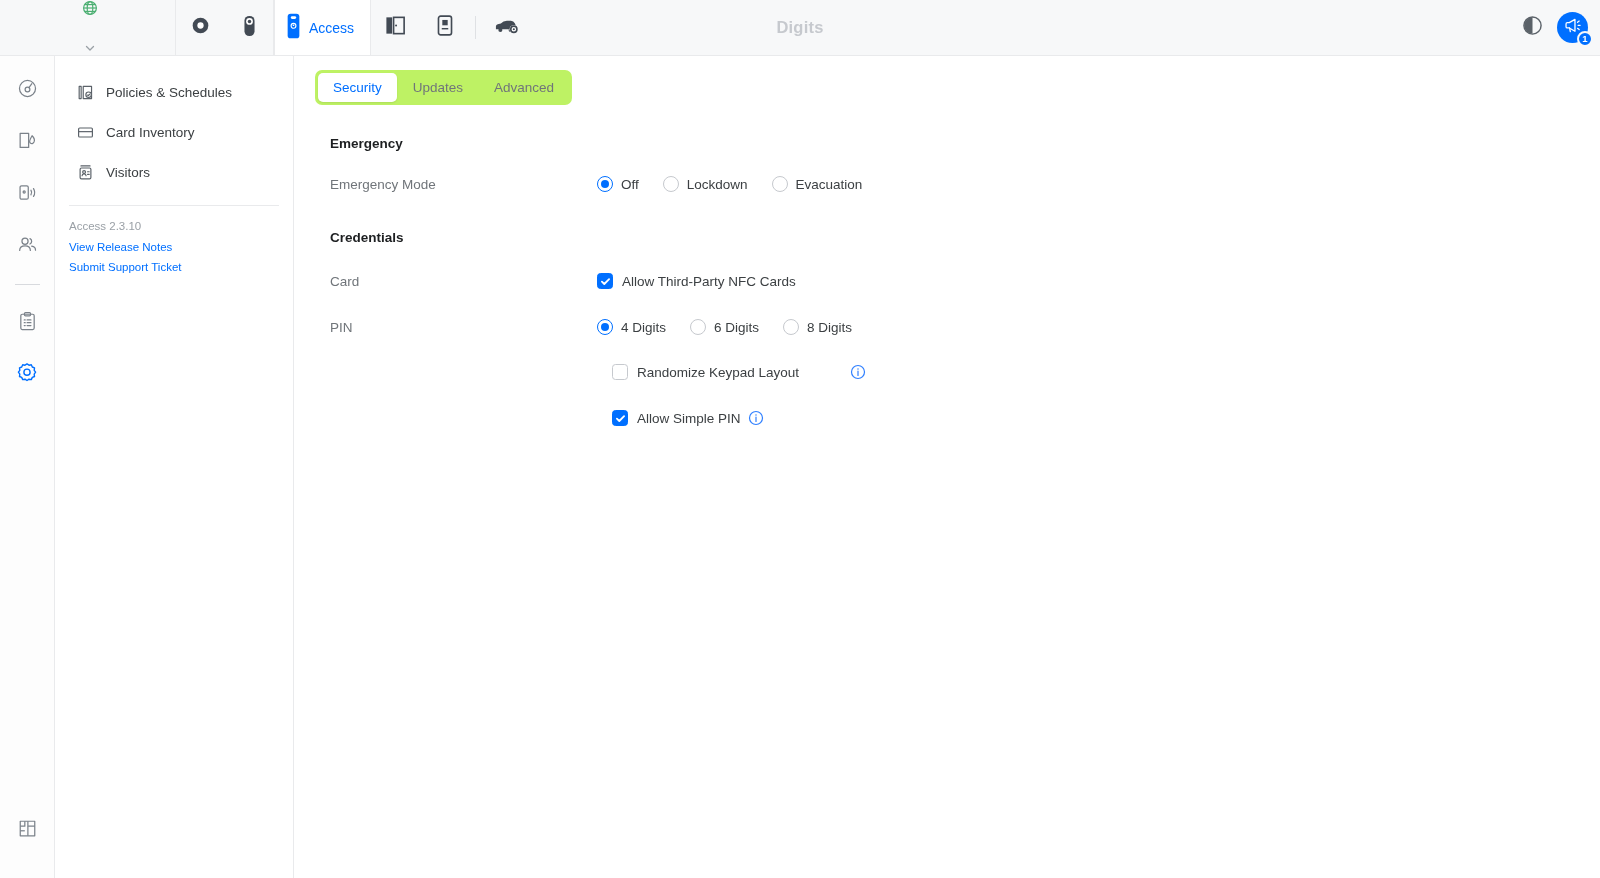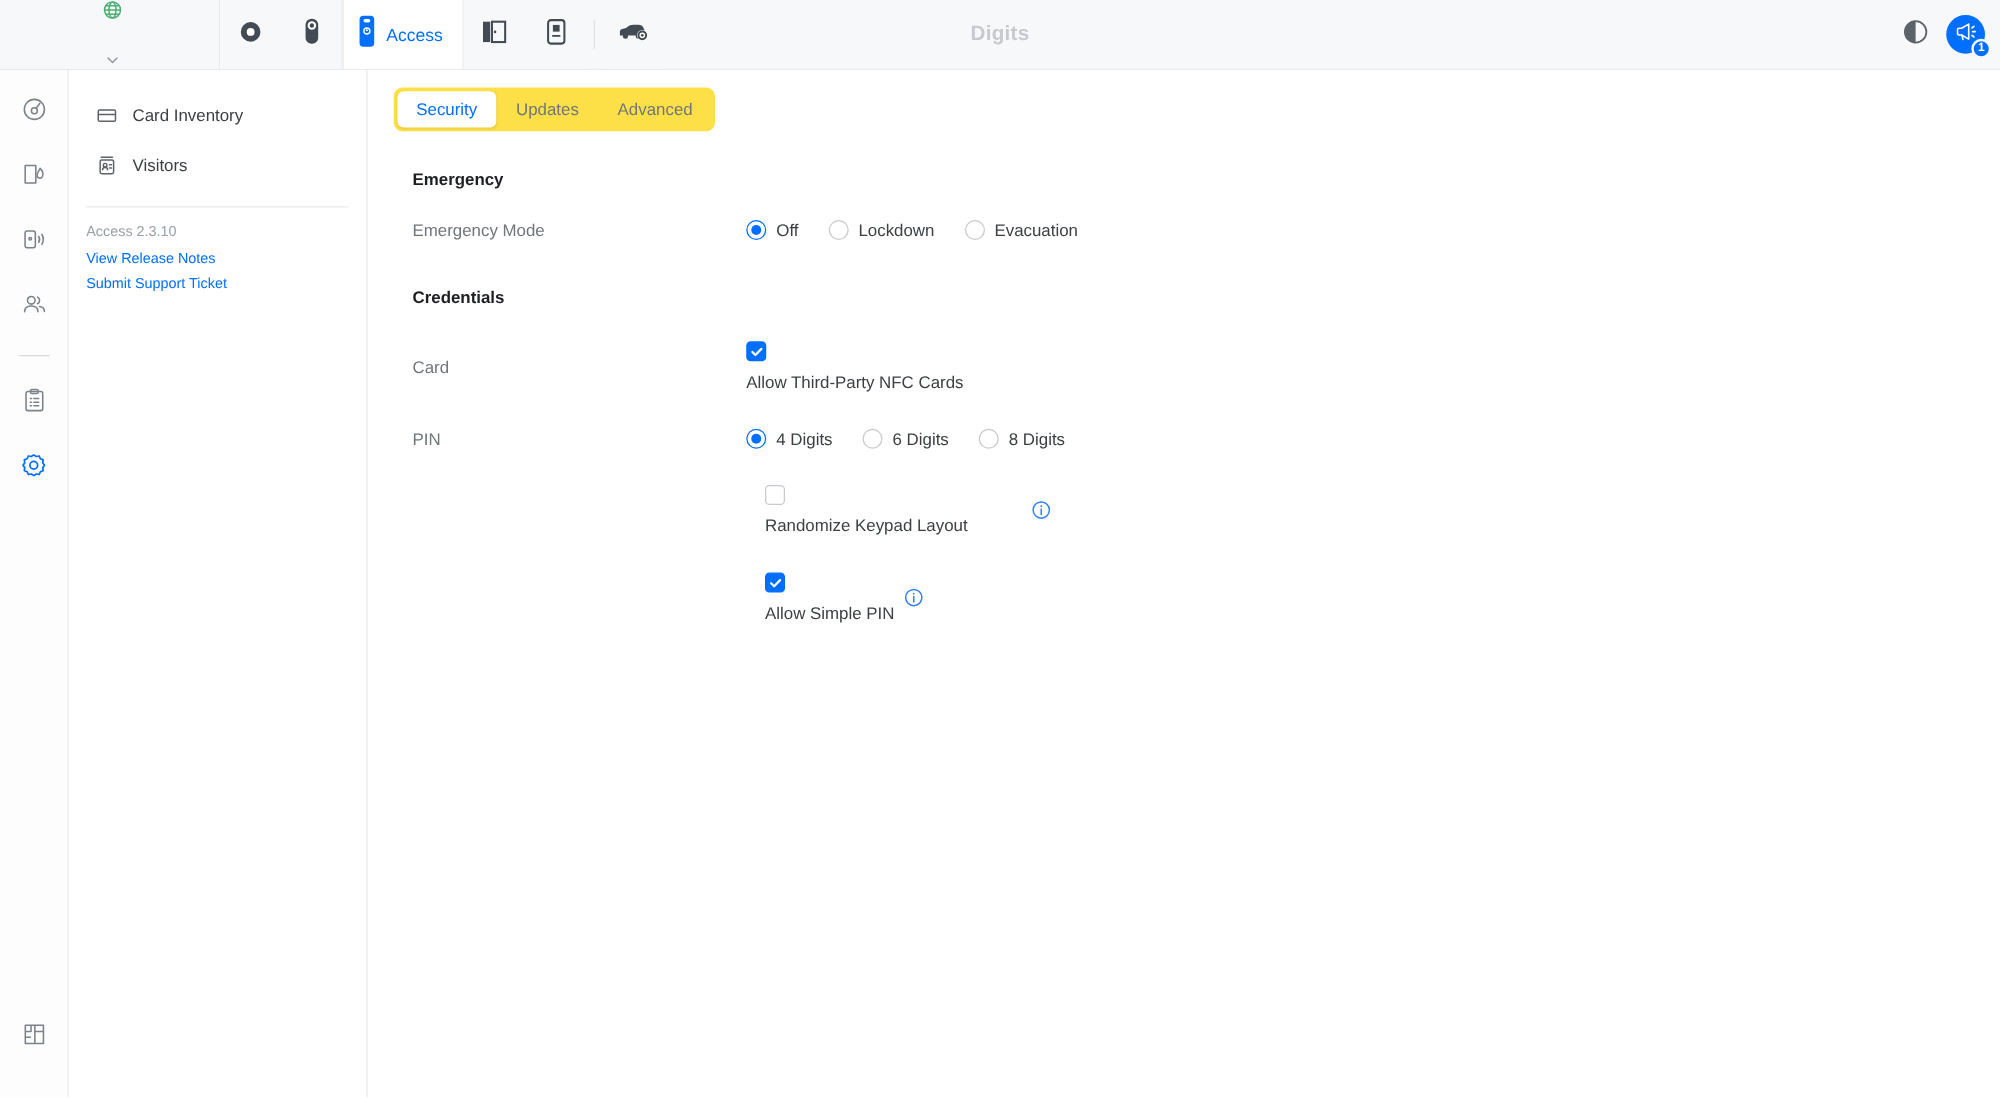"Policies & Schedules" div.nav-item { html: none -> <div> <span> <svg> <path></path> <path></path> <circle></circle> <polyline></polyline> </svg> </span> <span>Policies &amp; Schedules</span> </div> }
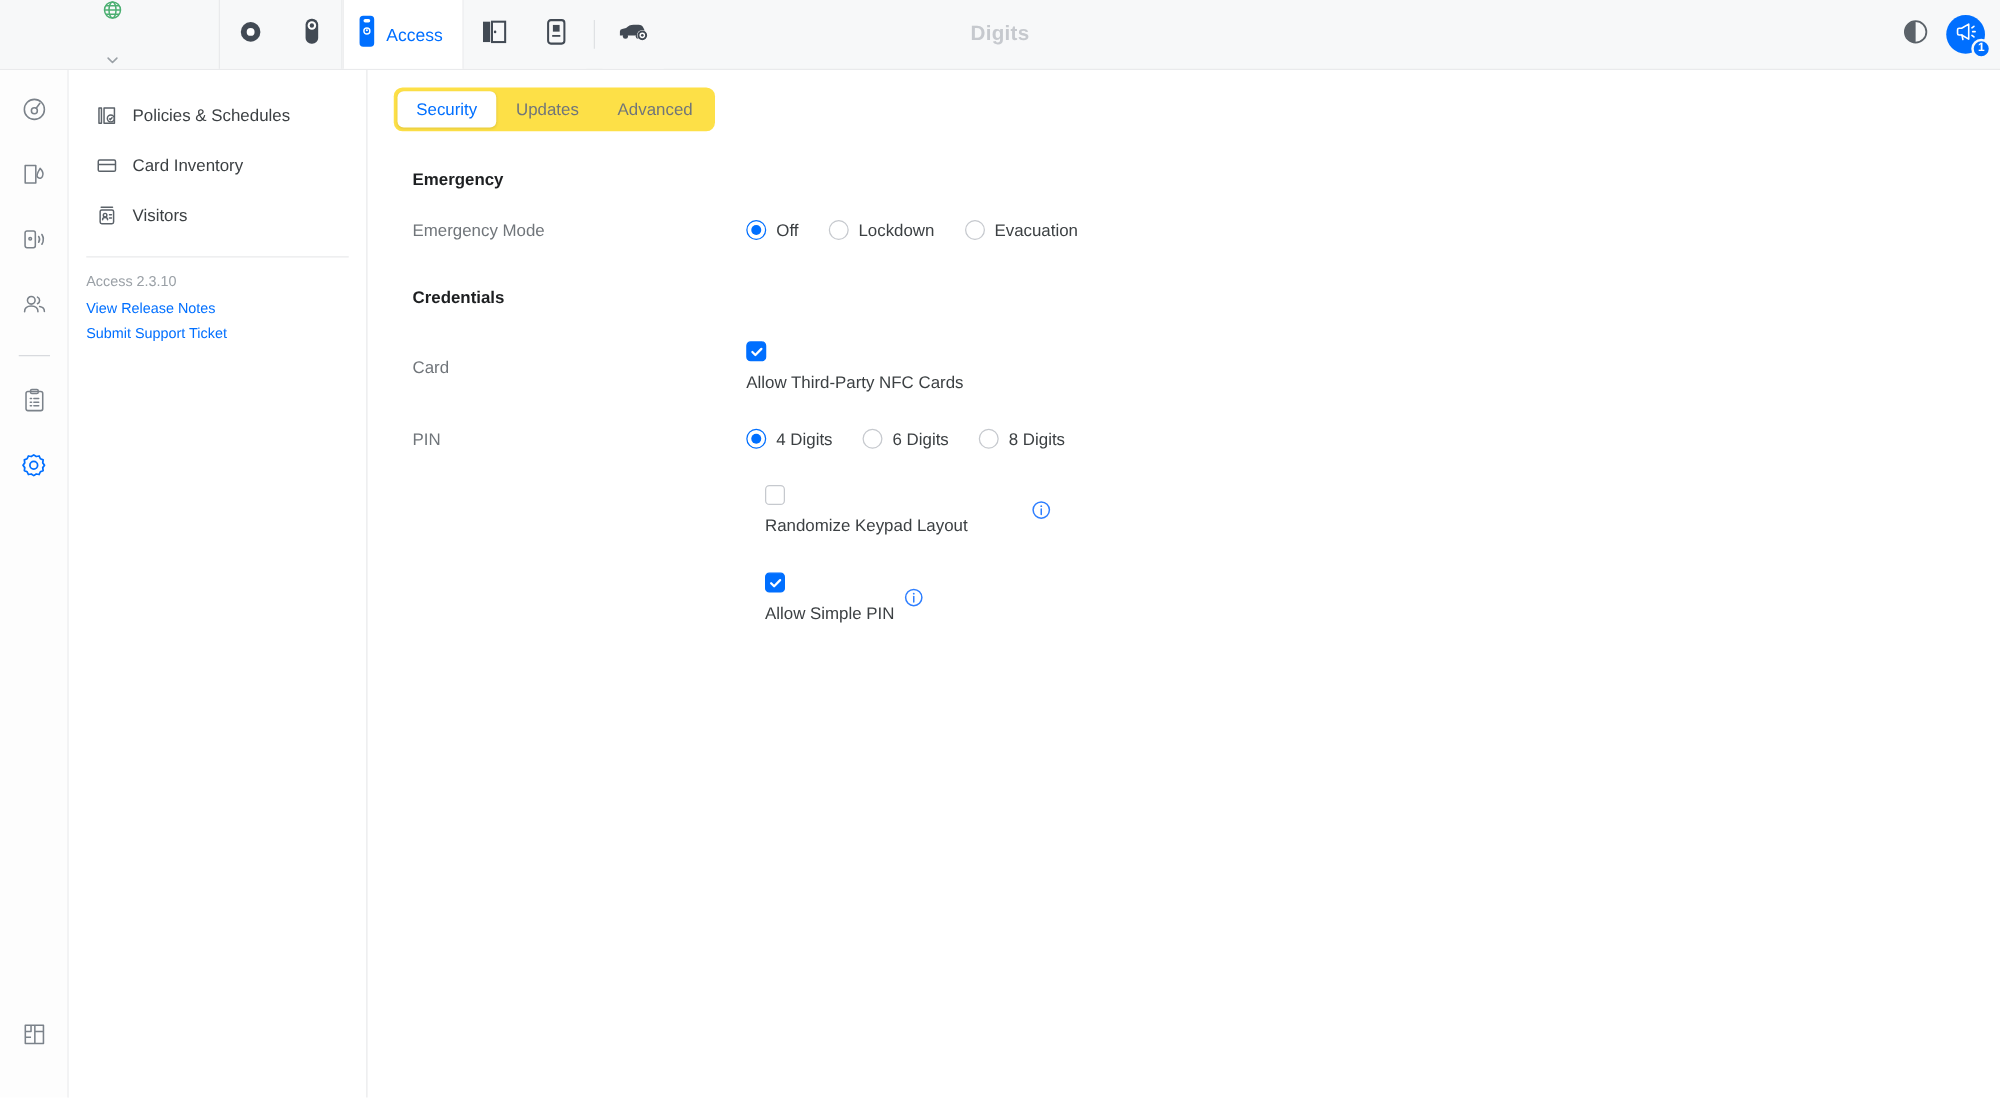"Security" .tabs { background: #fde047 -> #bef264 }
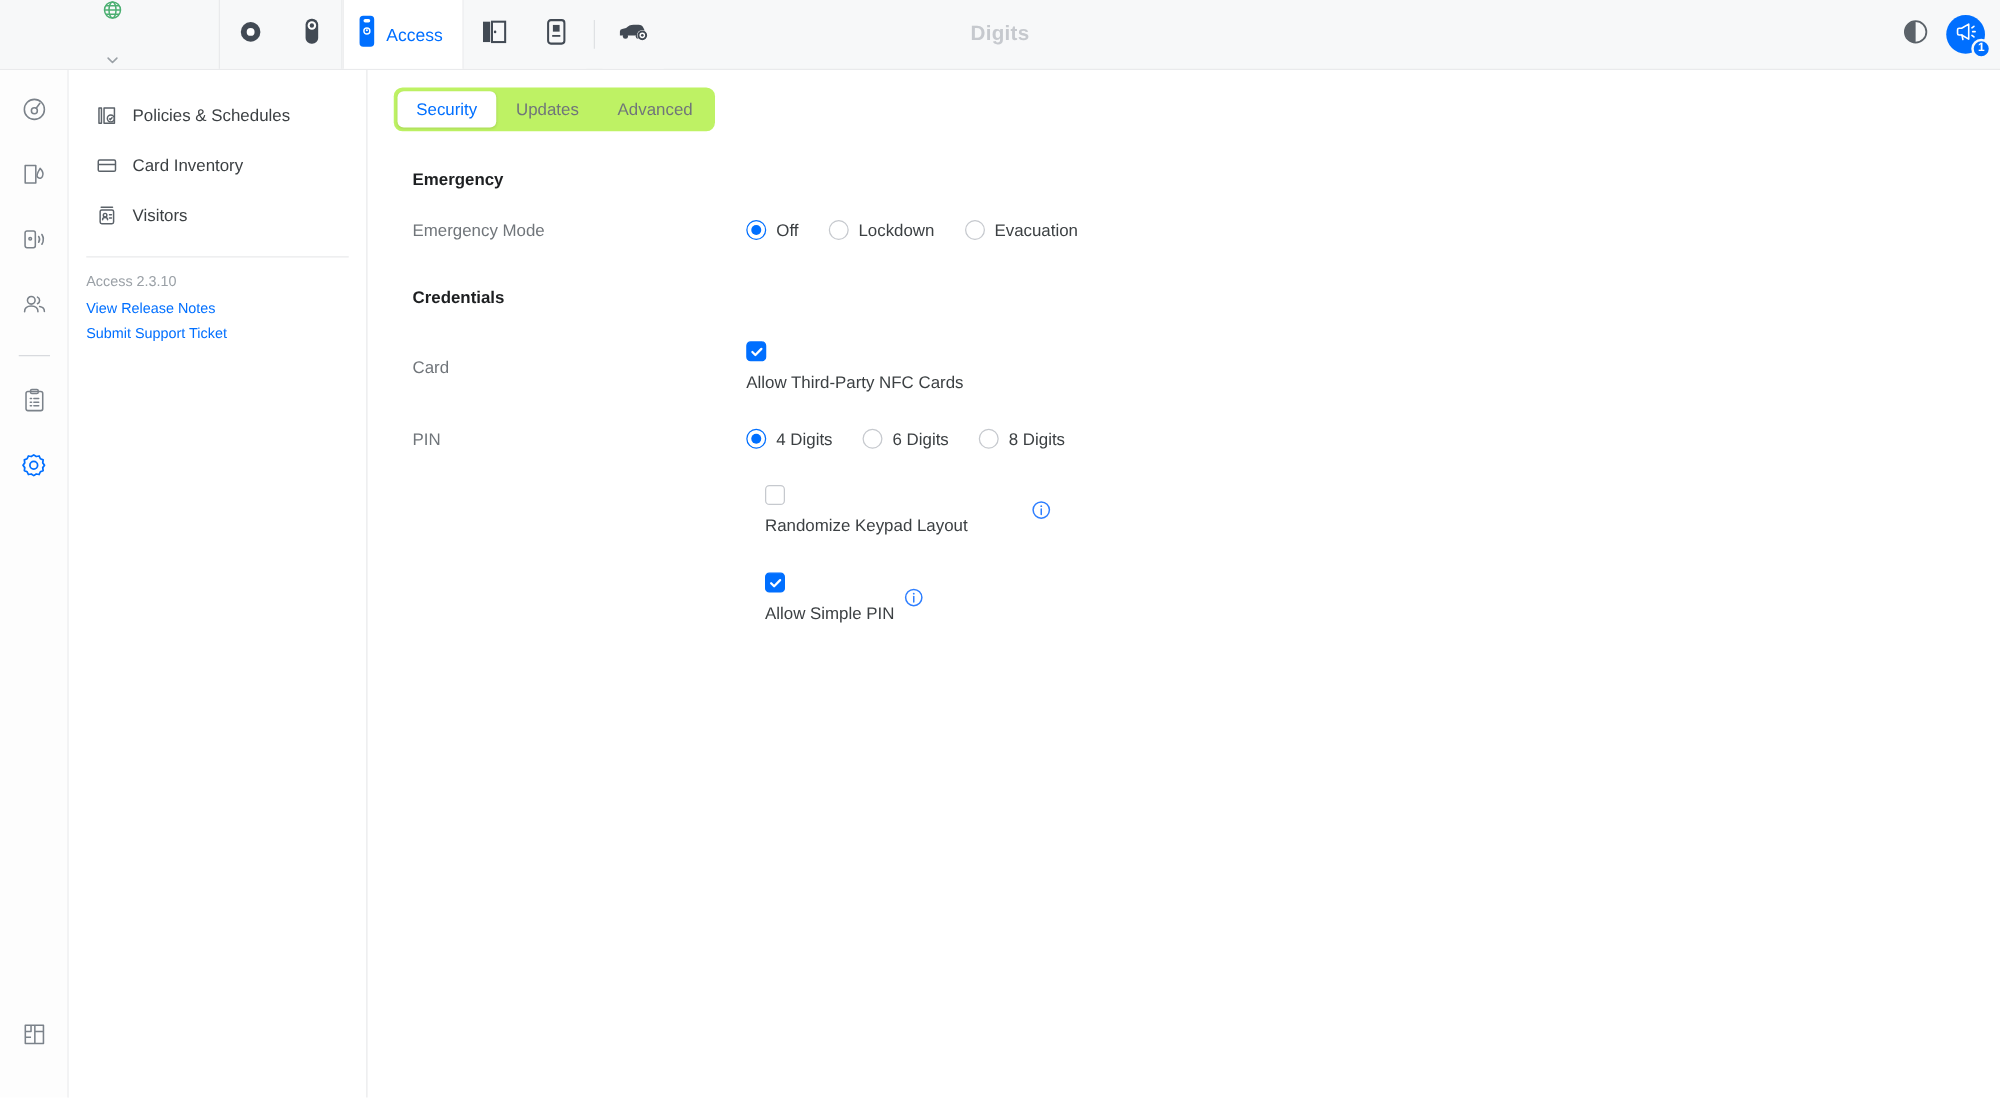"Allow Third-Party NFC Cards" .check-opt { align-items: flex-start -> flex-end; flex-direction: column -> none }
